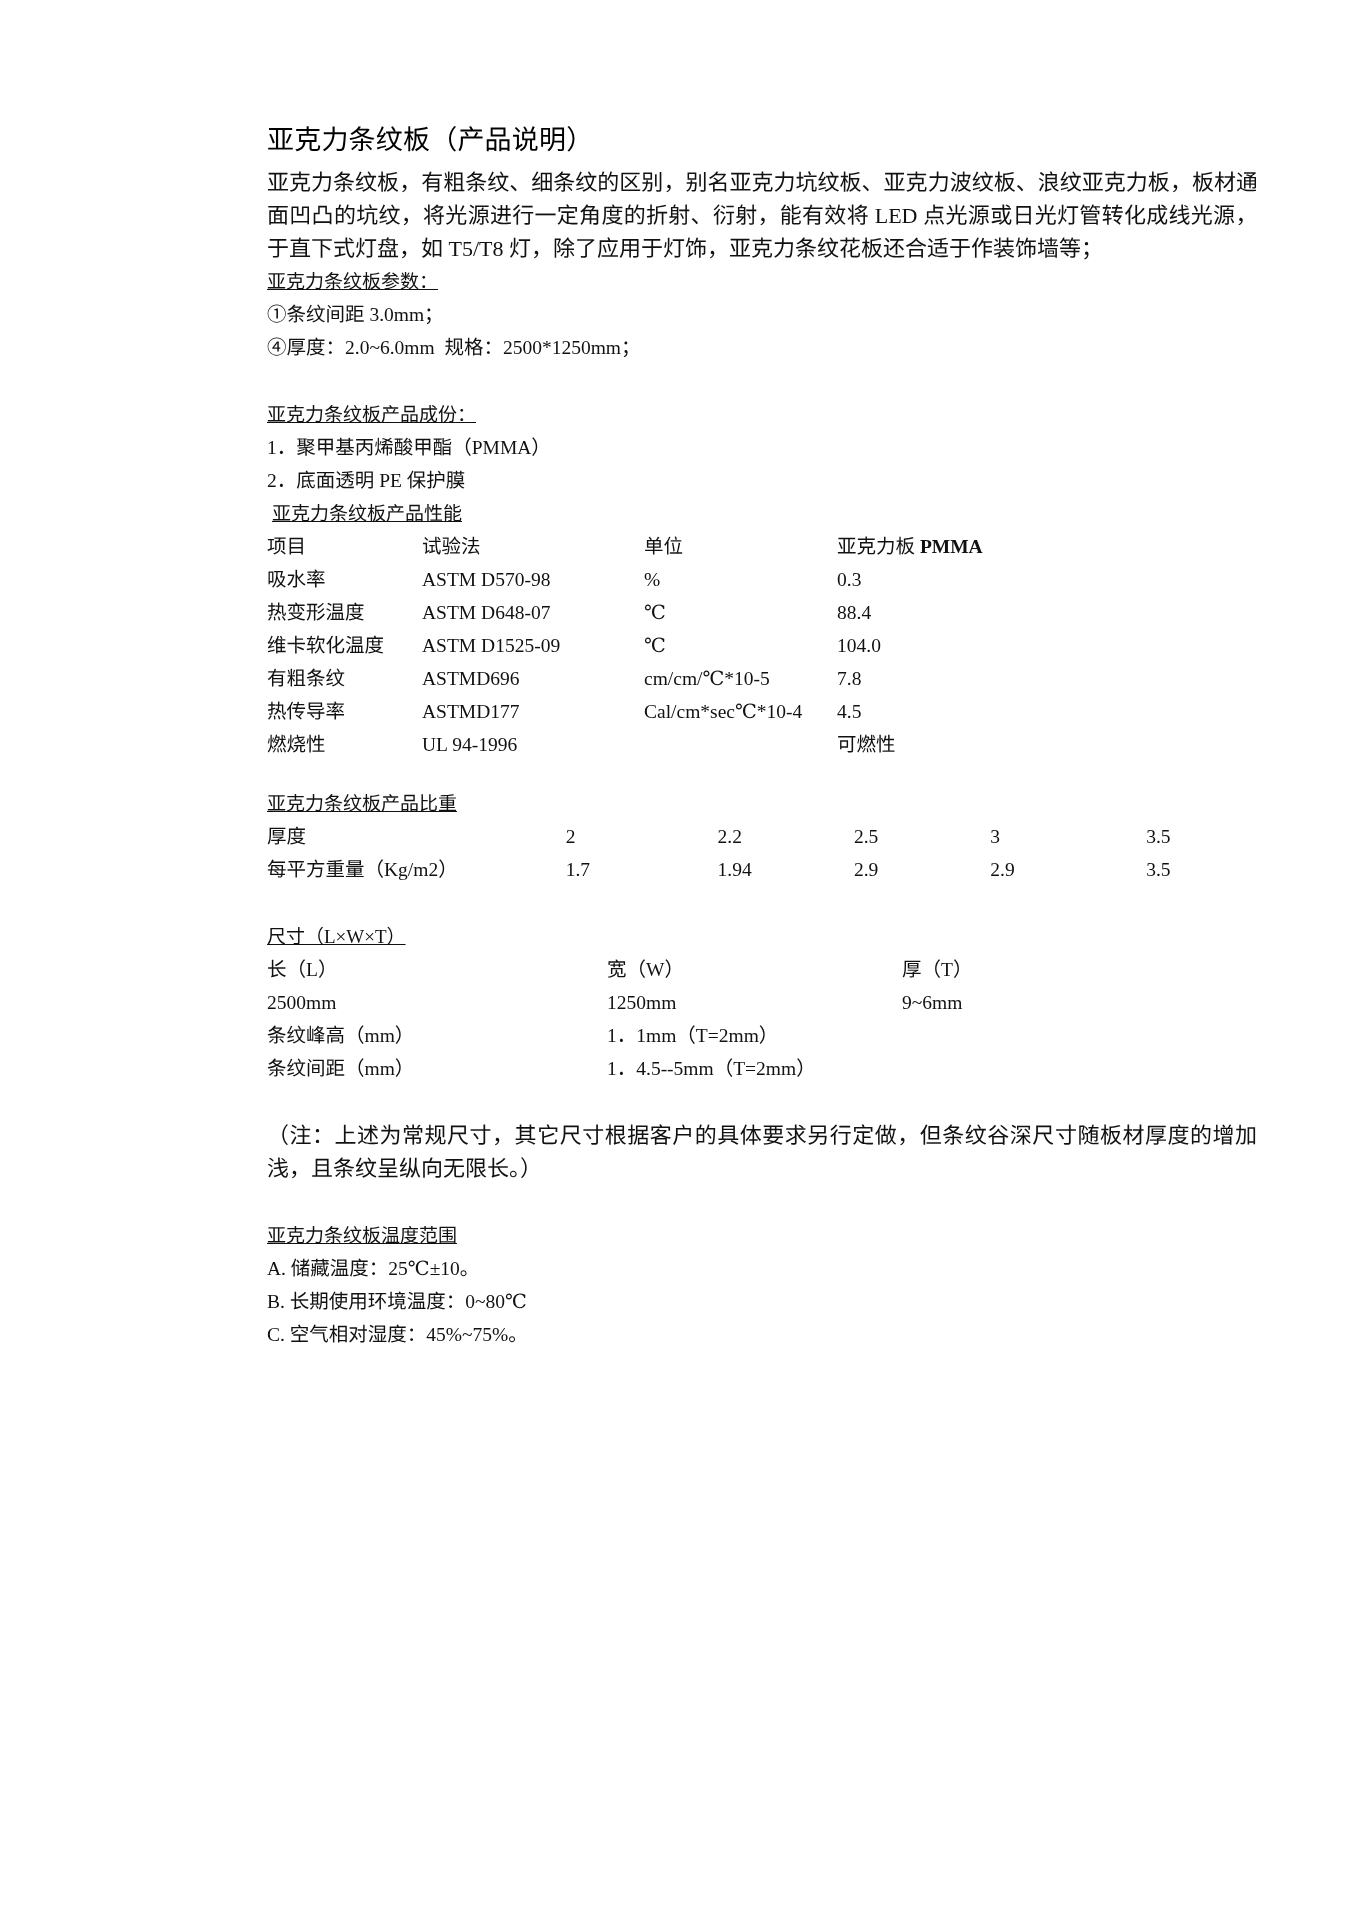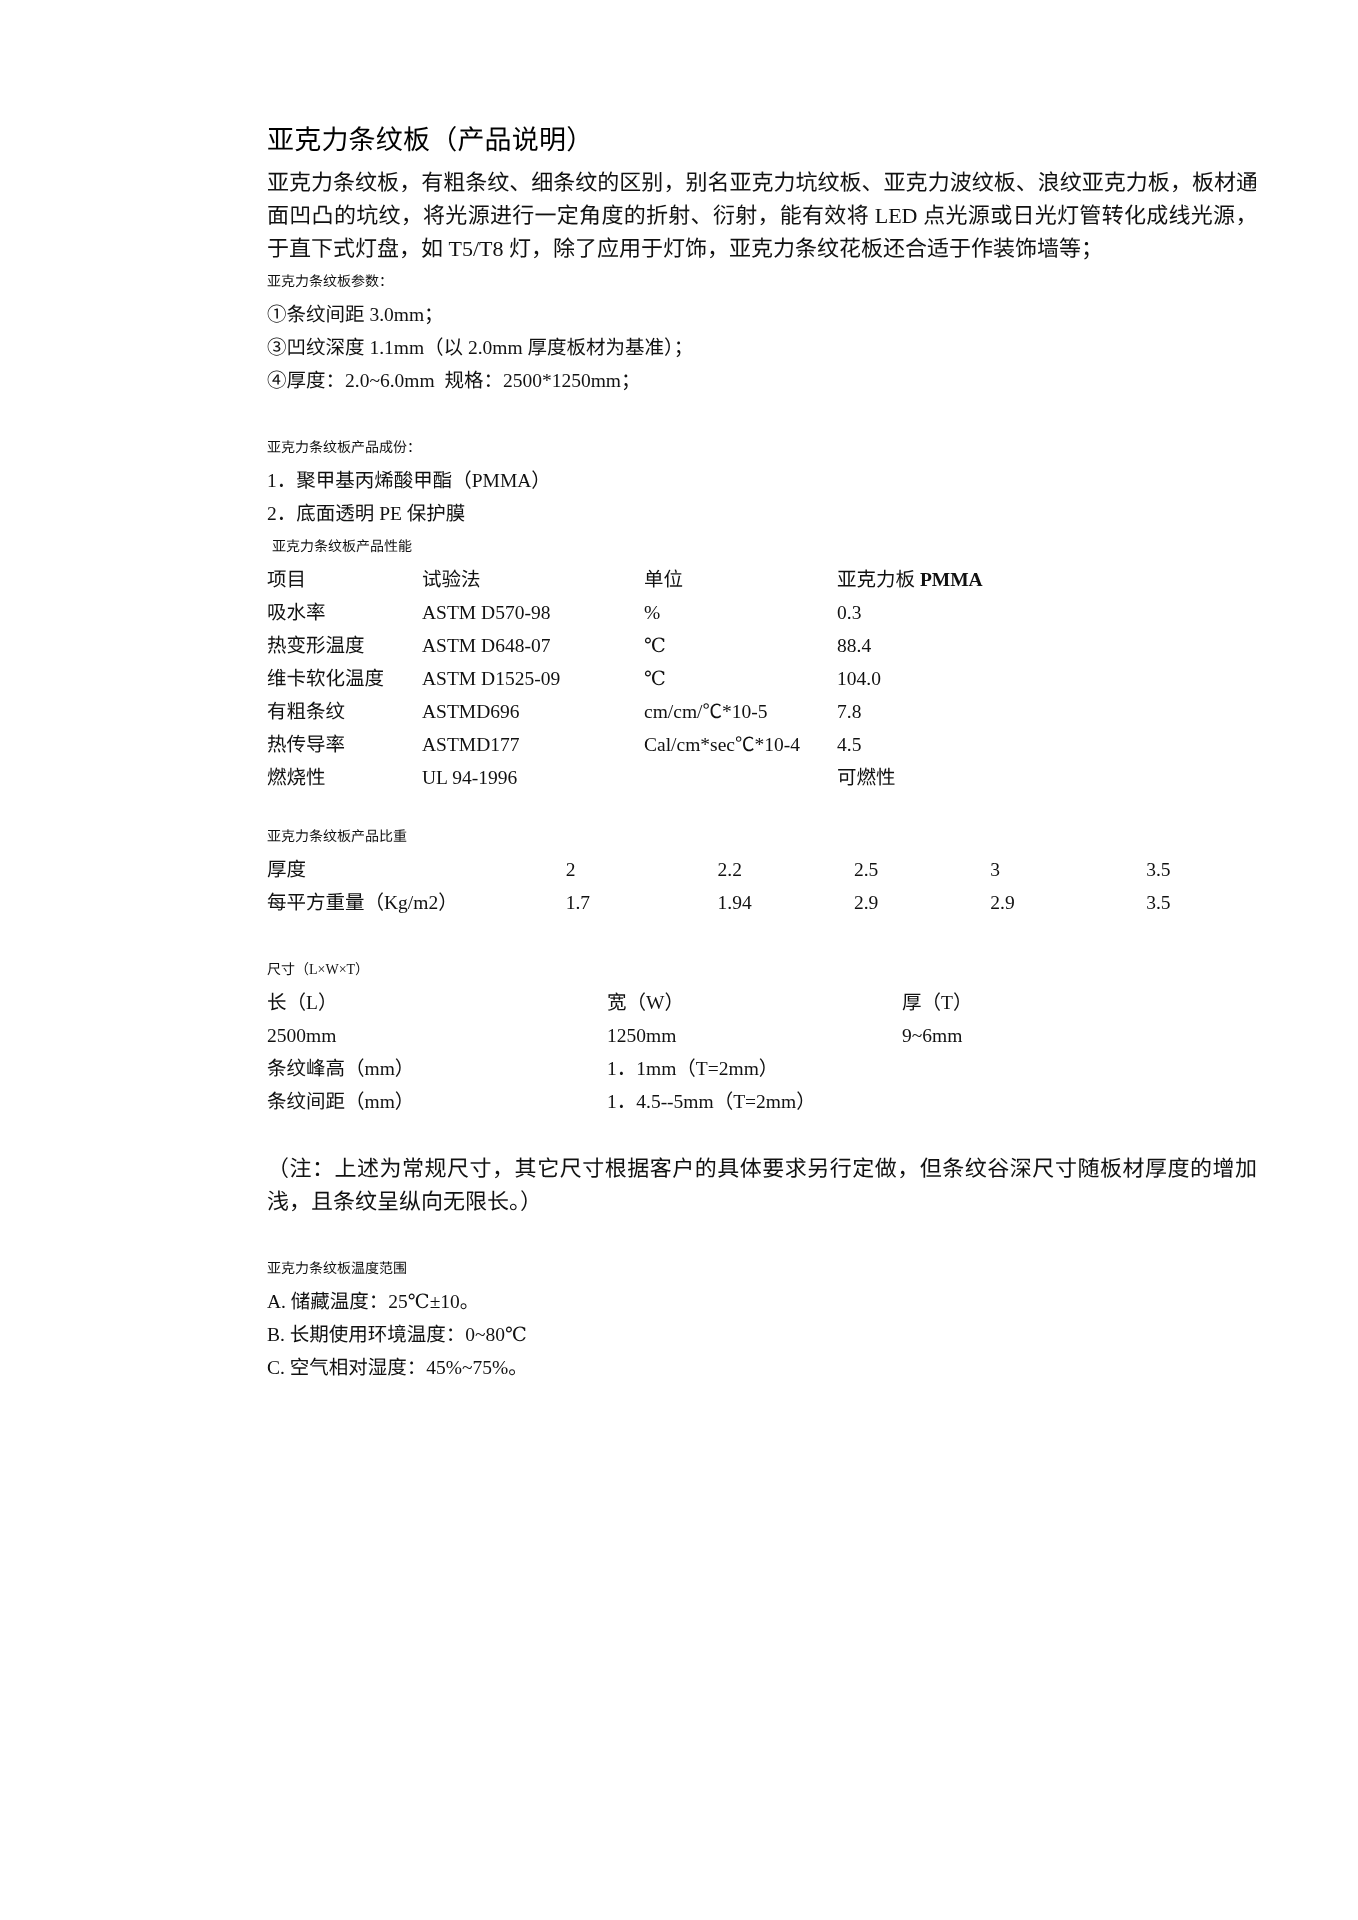"亚克力条纹板参数：" .sec-head { font-size: 14px -> 19px; text-decoration: none -> underline }
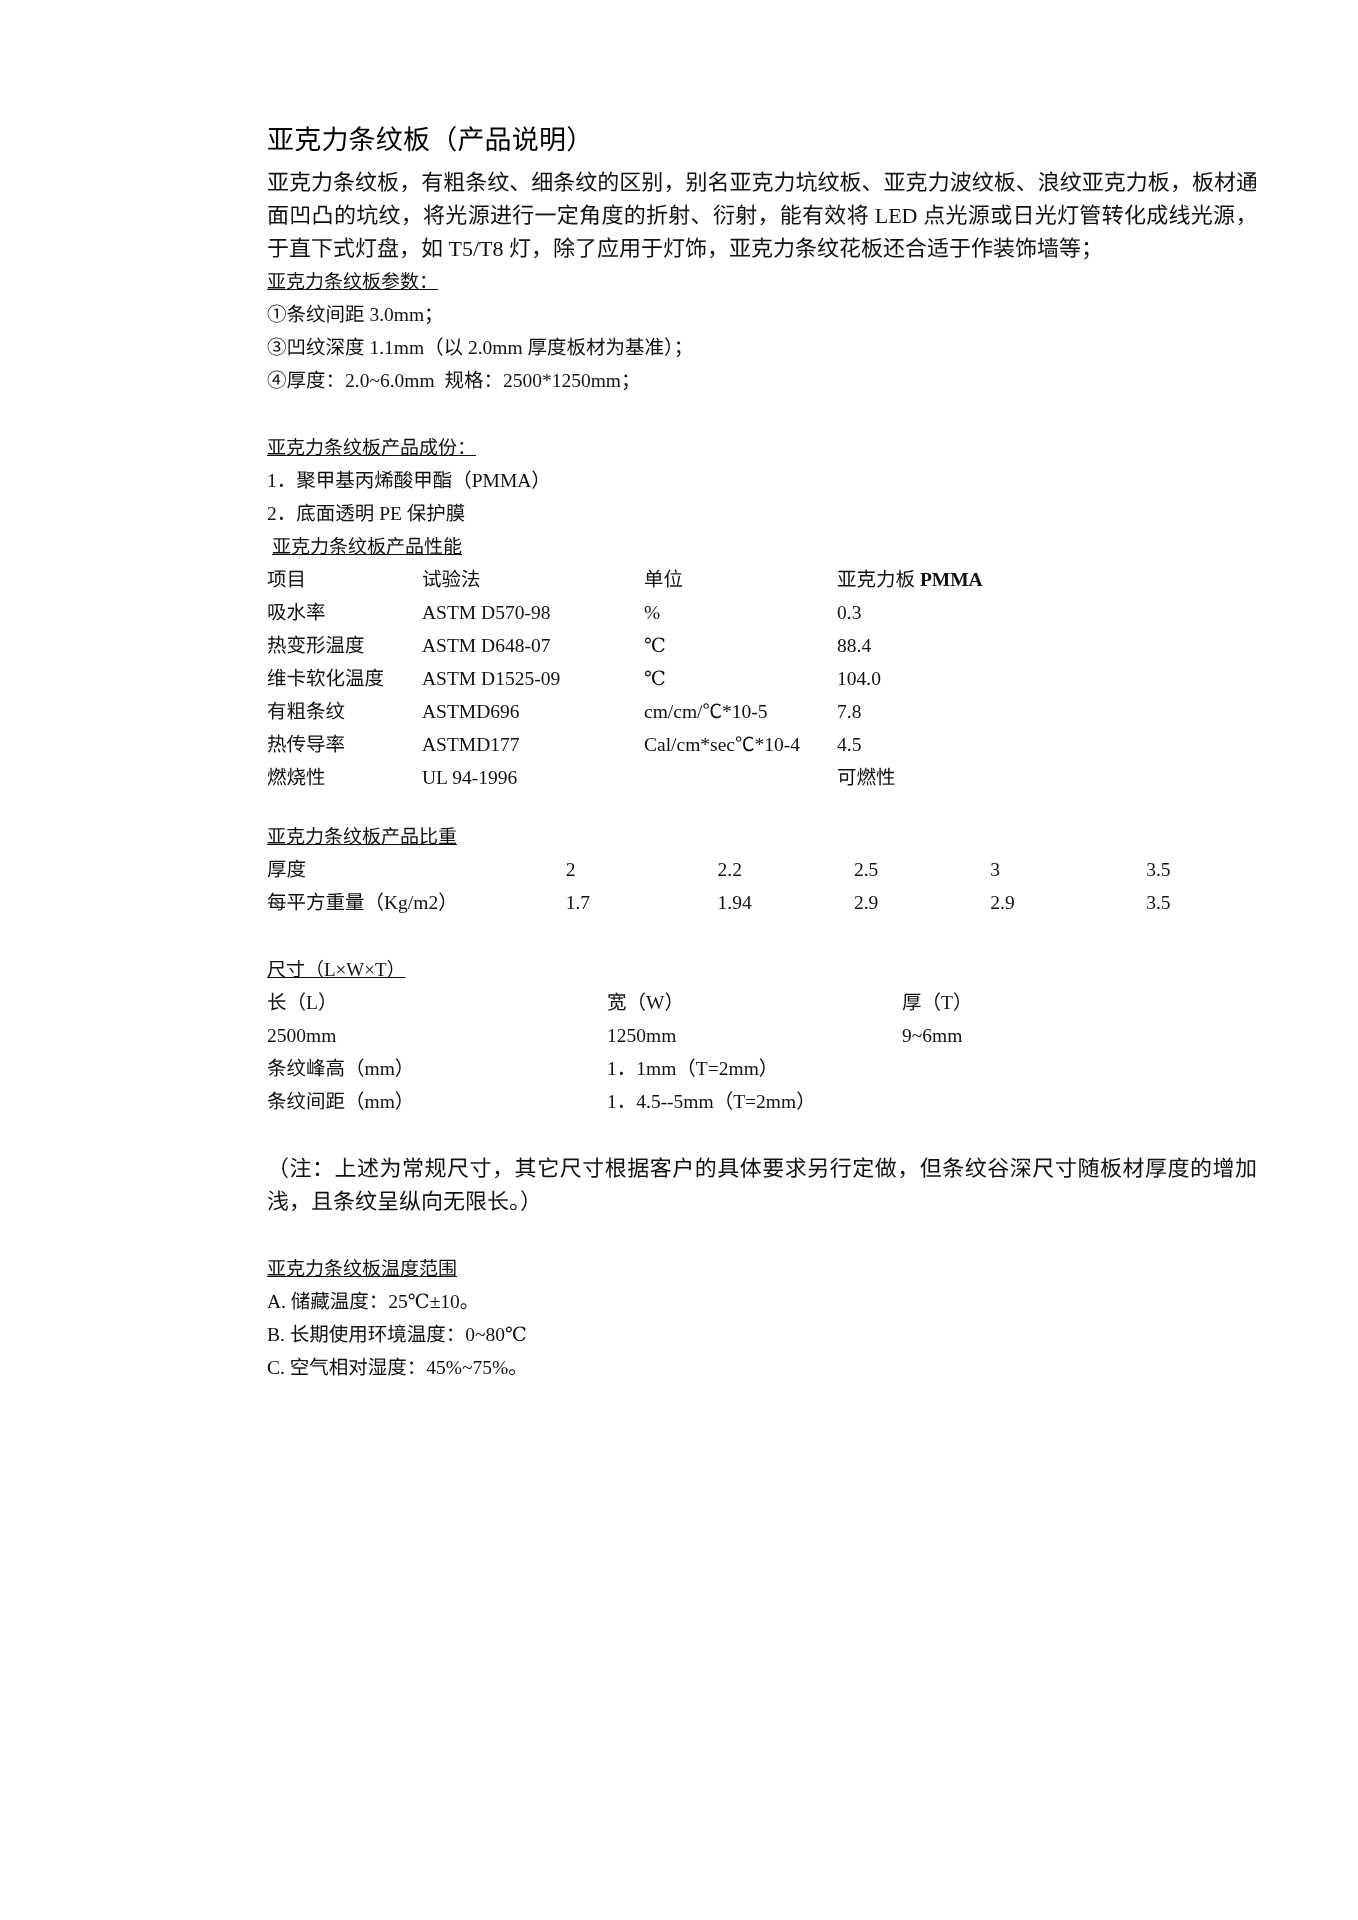"③凹纹深度 1.1mm（以 2.0mm 厚度板材为基准）；" p.line { html: <p>③凹纹深度 1.1mm（以 2.0mm 厚度板材为基准）；</p> -> none }
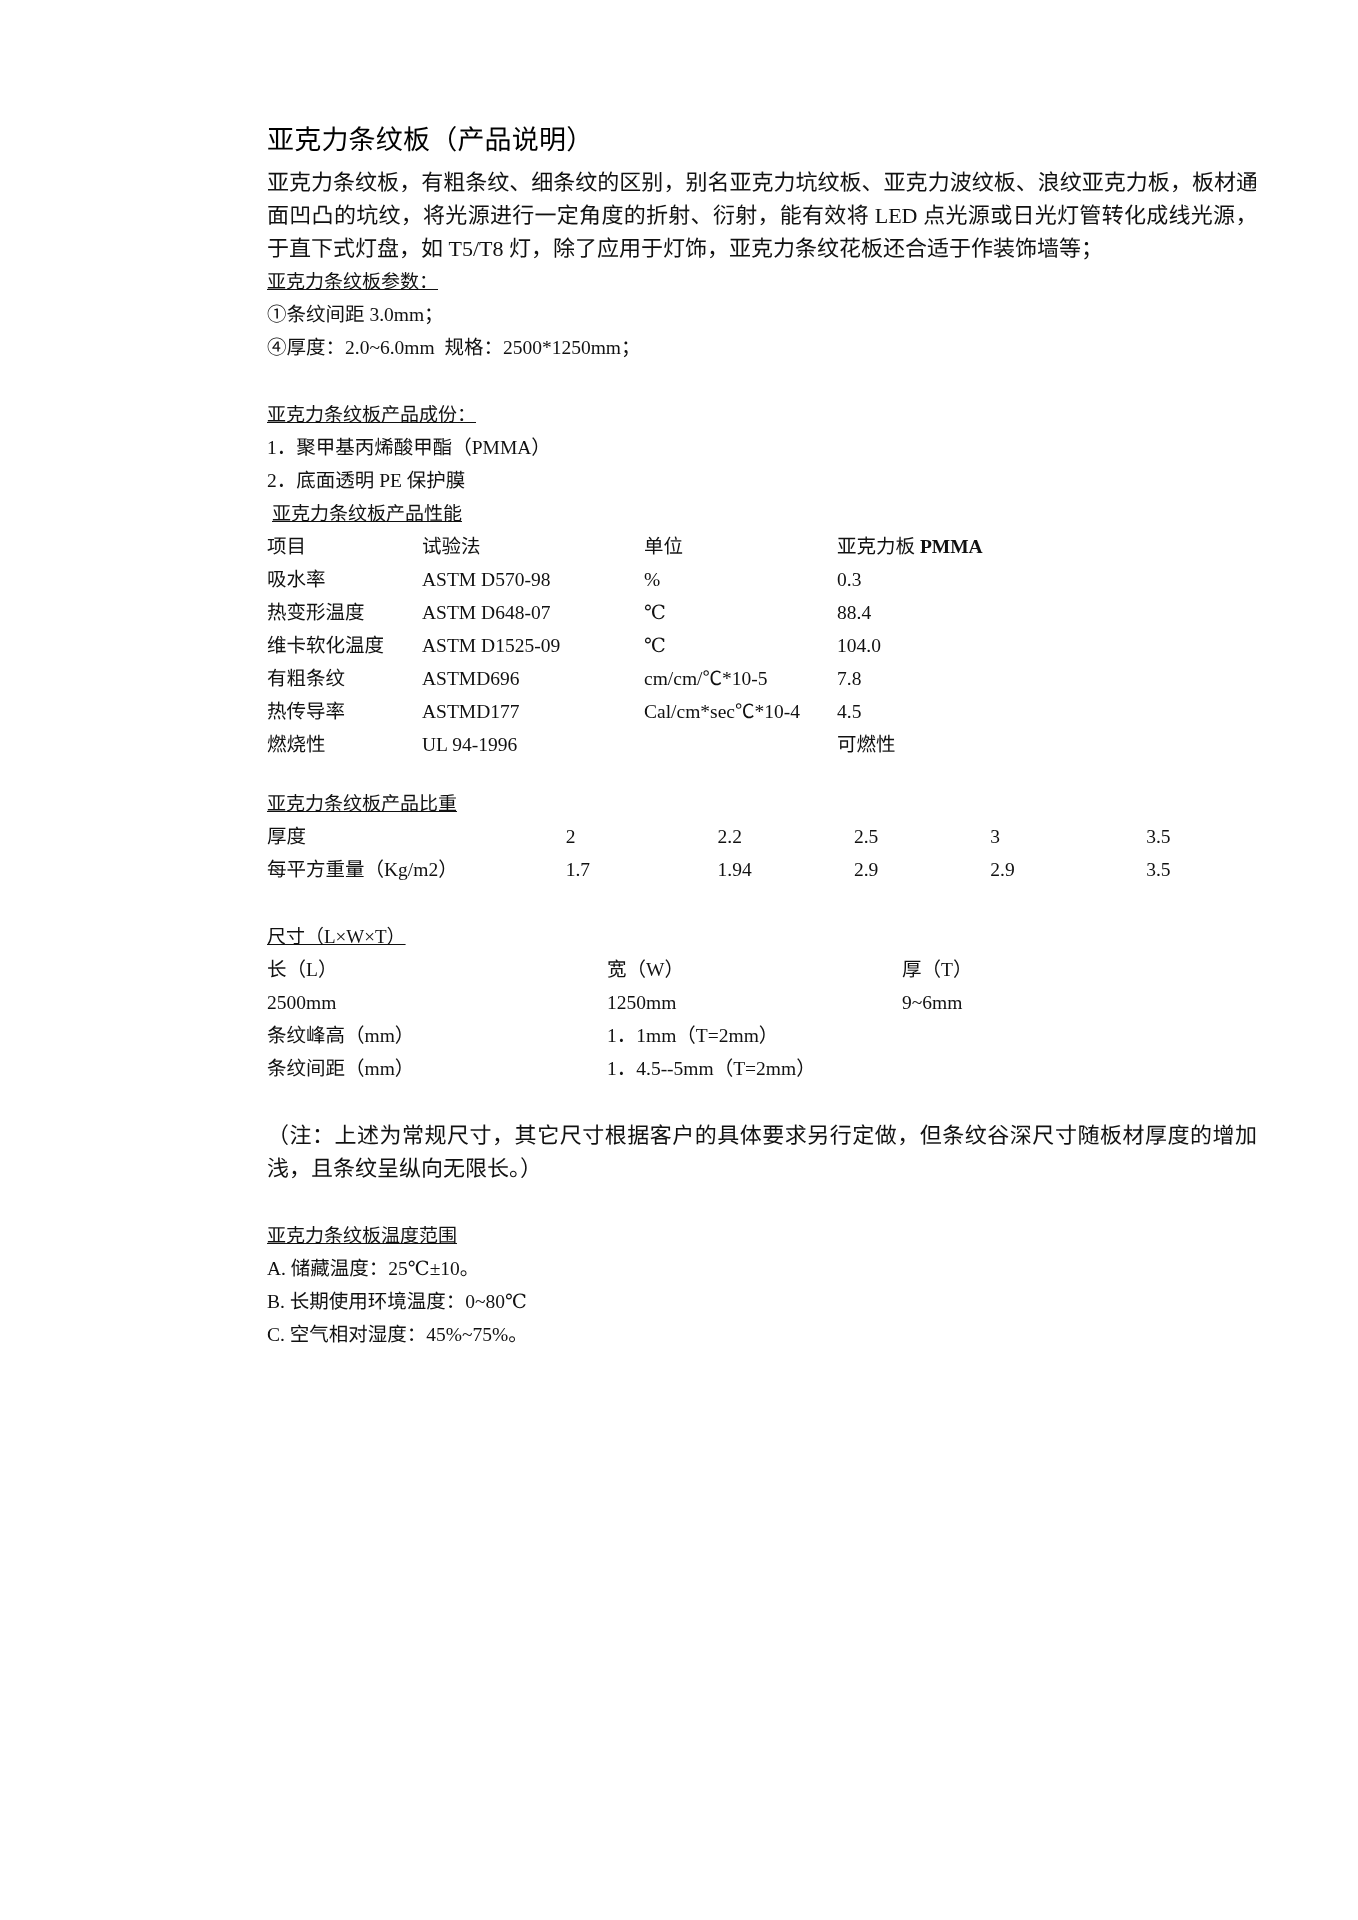"亚克力板 PMMA" .nowrap { font-family: Liberation Serif, serif -> none }
